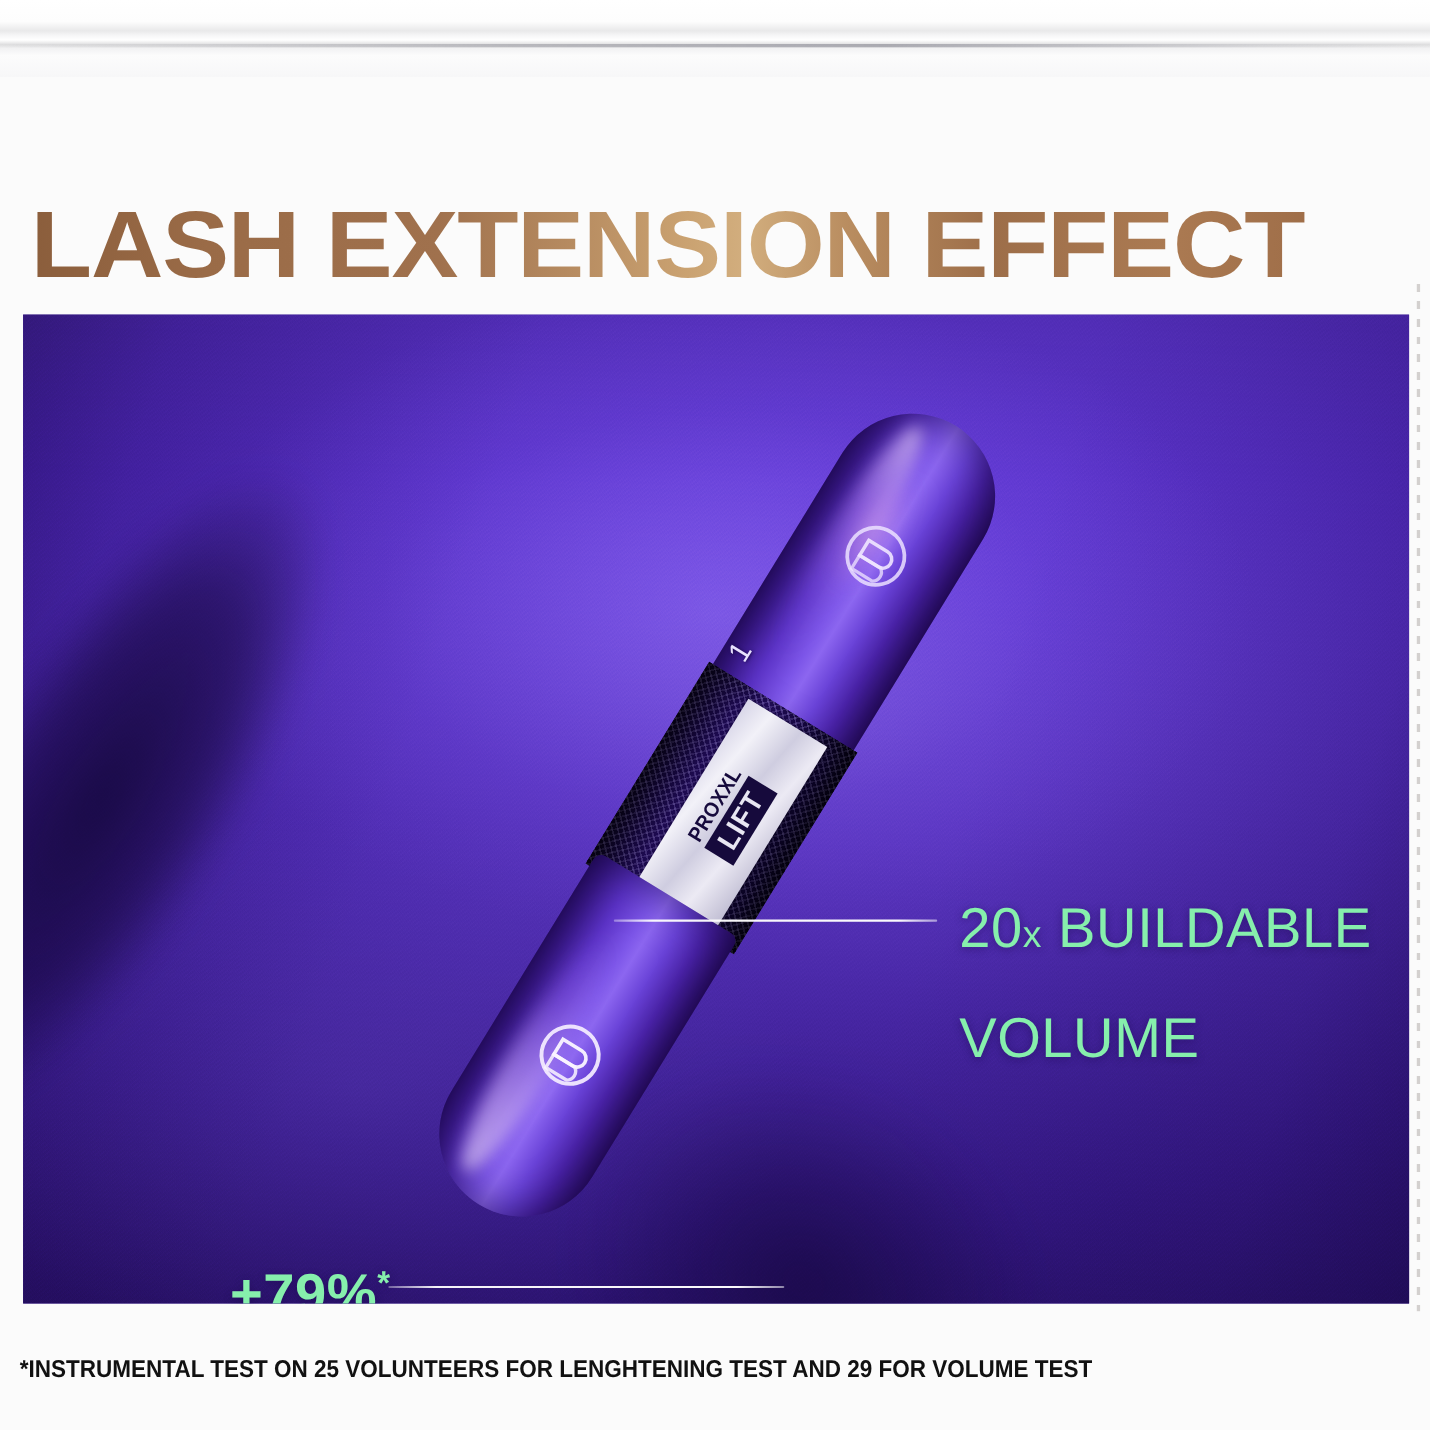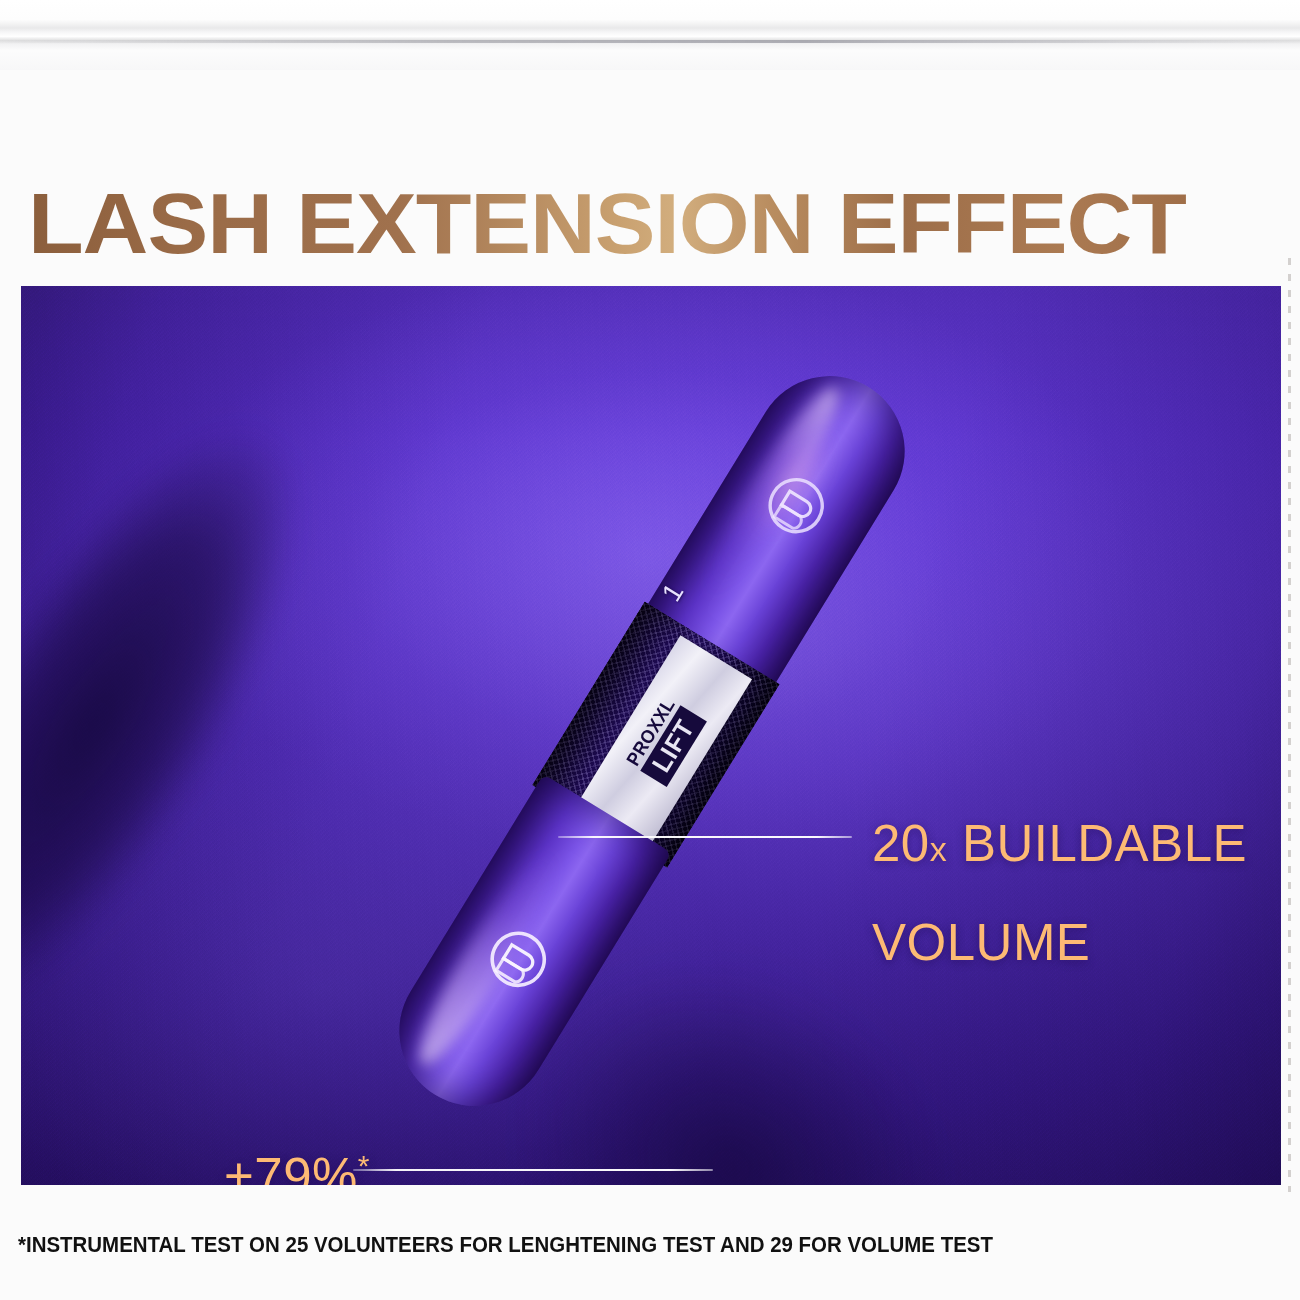"20x BUILDABLE" .callout { color: #fdba74 -> #86efac }
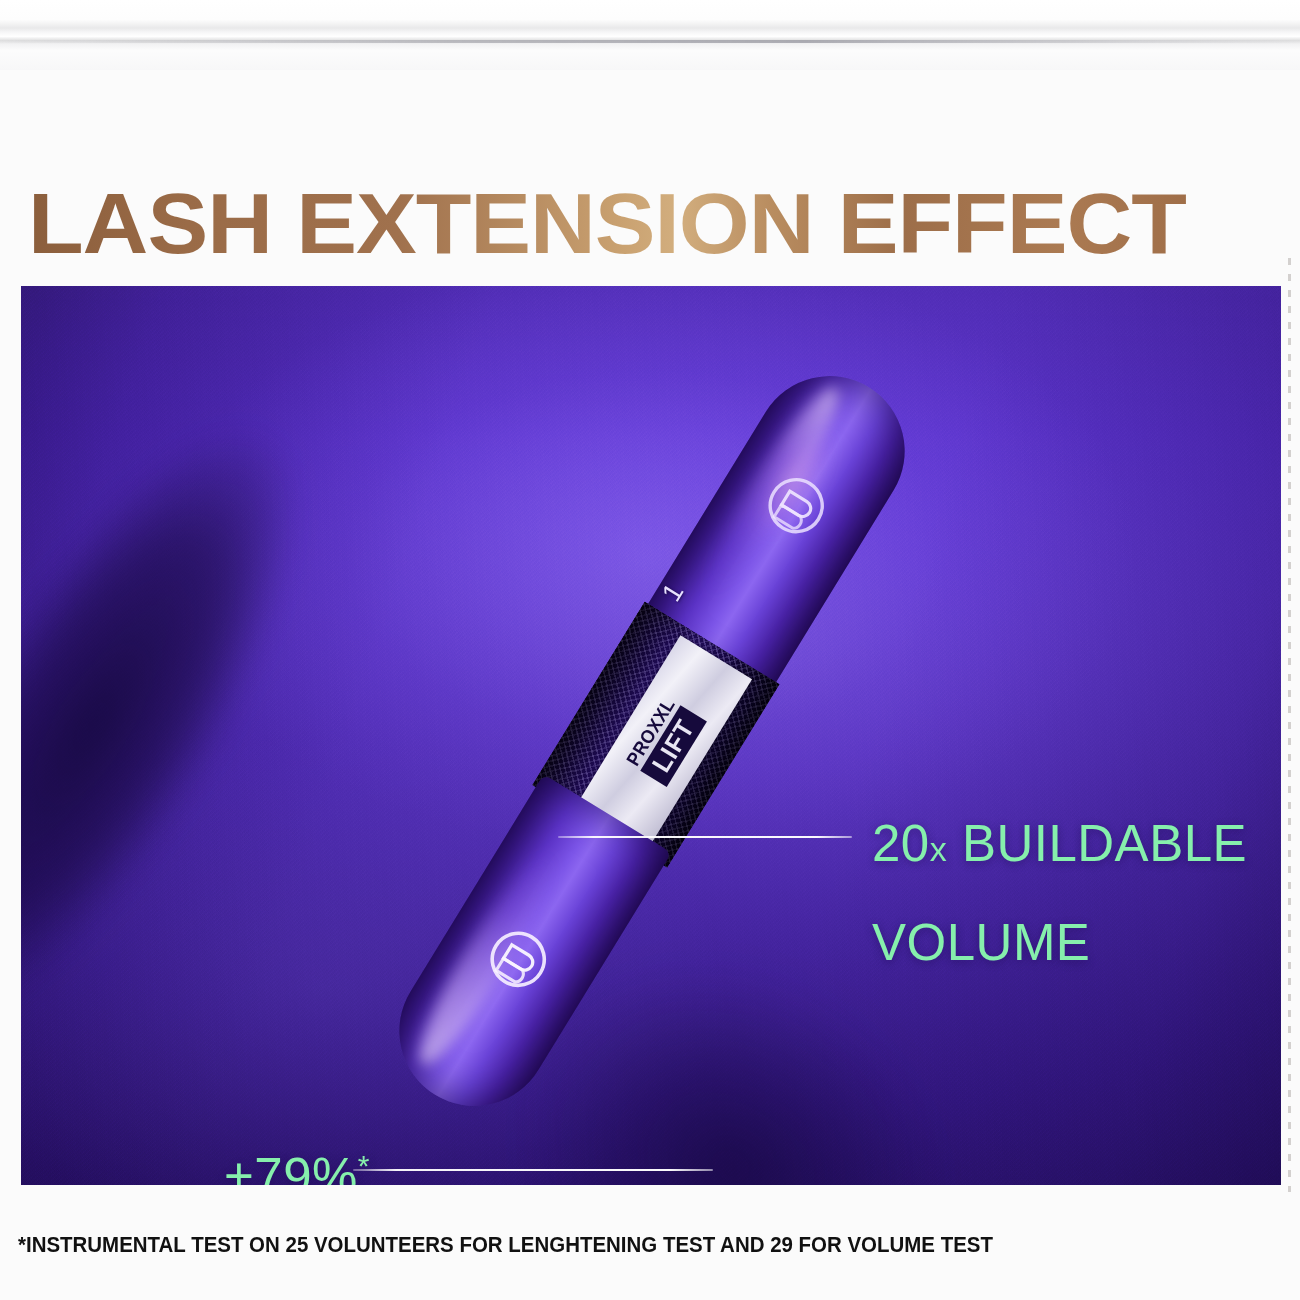"+79%*" .callout-length { font-weight: none -> bold; left: 203px -> 188px }
